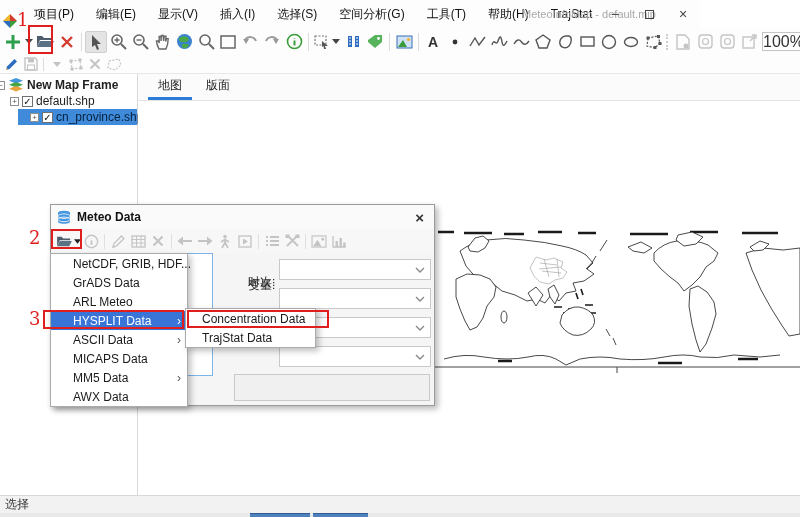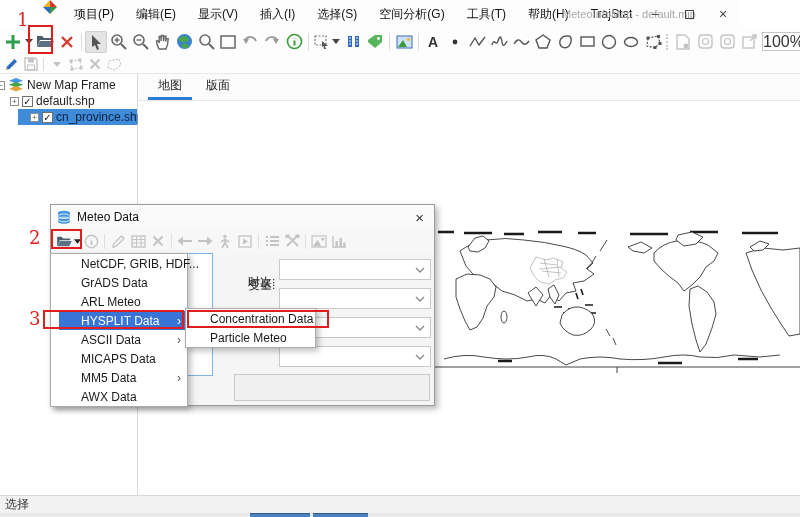"项目(P)" .titlebar { align-items: flex-start -> flex-end; margin-left: 40px -> none }
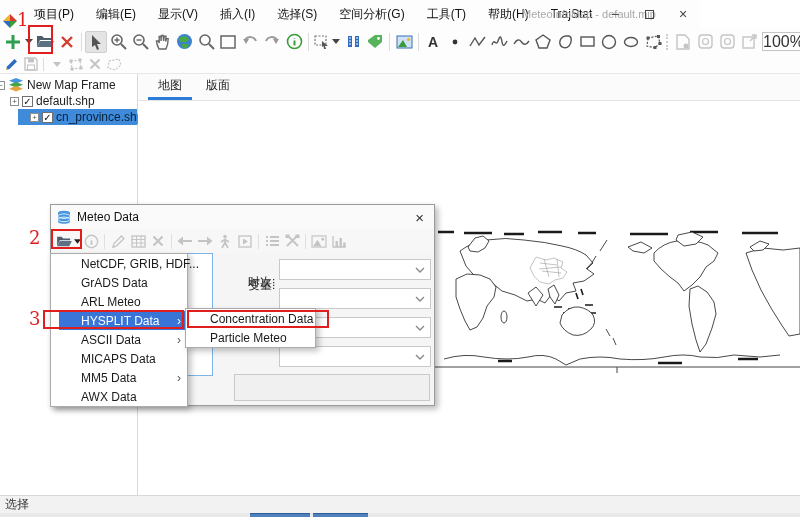"New Map Frame" .frame-lbl { font-weight: normal -> bold }
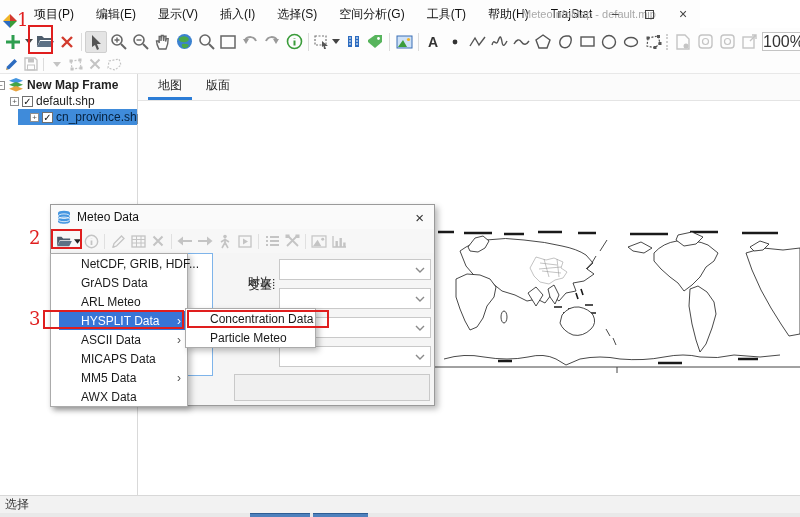"Meteo Data" .dlg-title { font-weight: none -> bold }
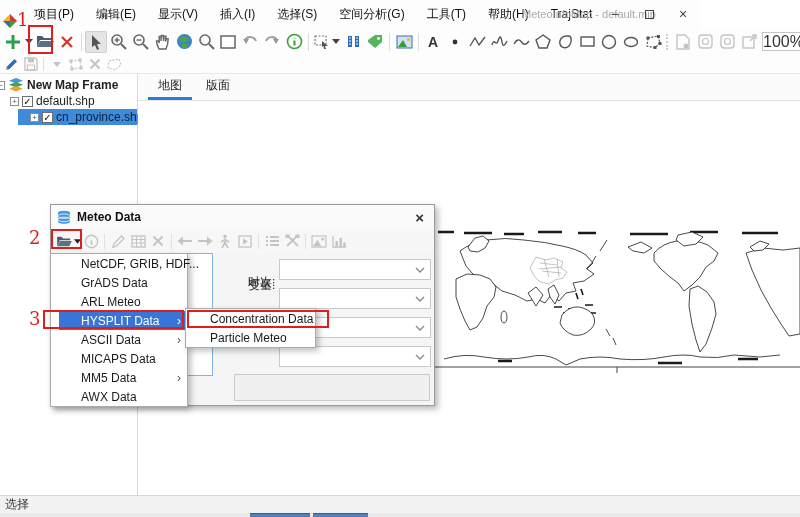"NetCDF, GRIB, HDF..." .popup { padding-left: 8px -> none }
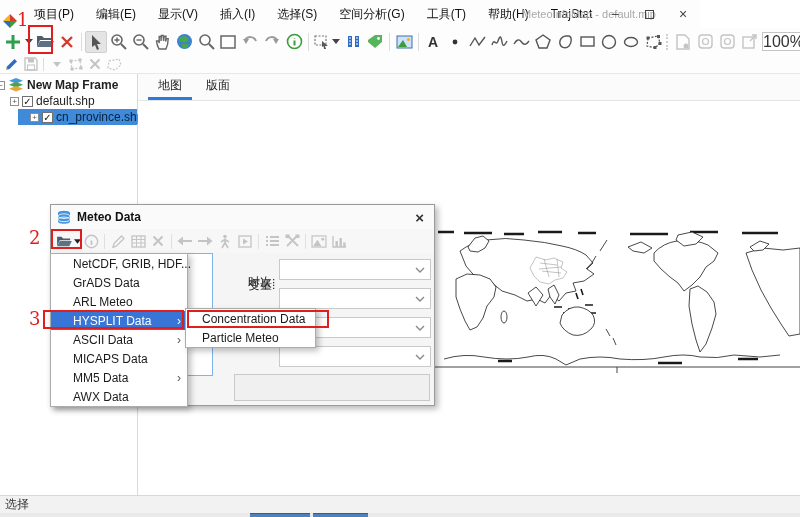"Particle Meteo" span { text: Particle Meteo -> TrajStat Data }
